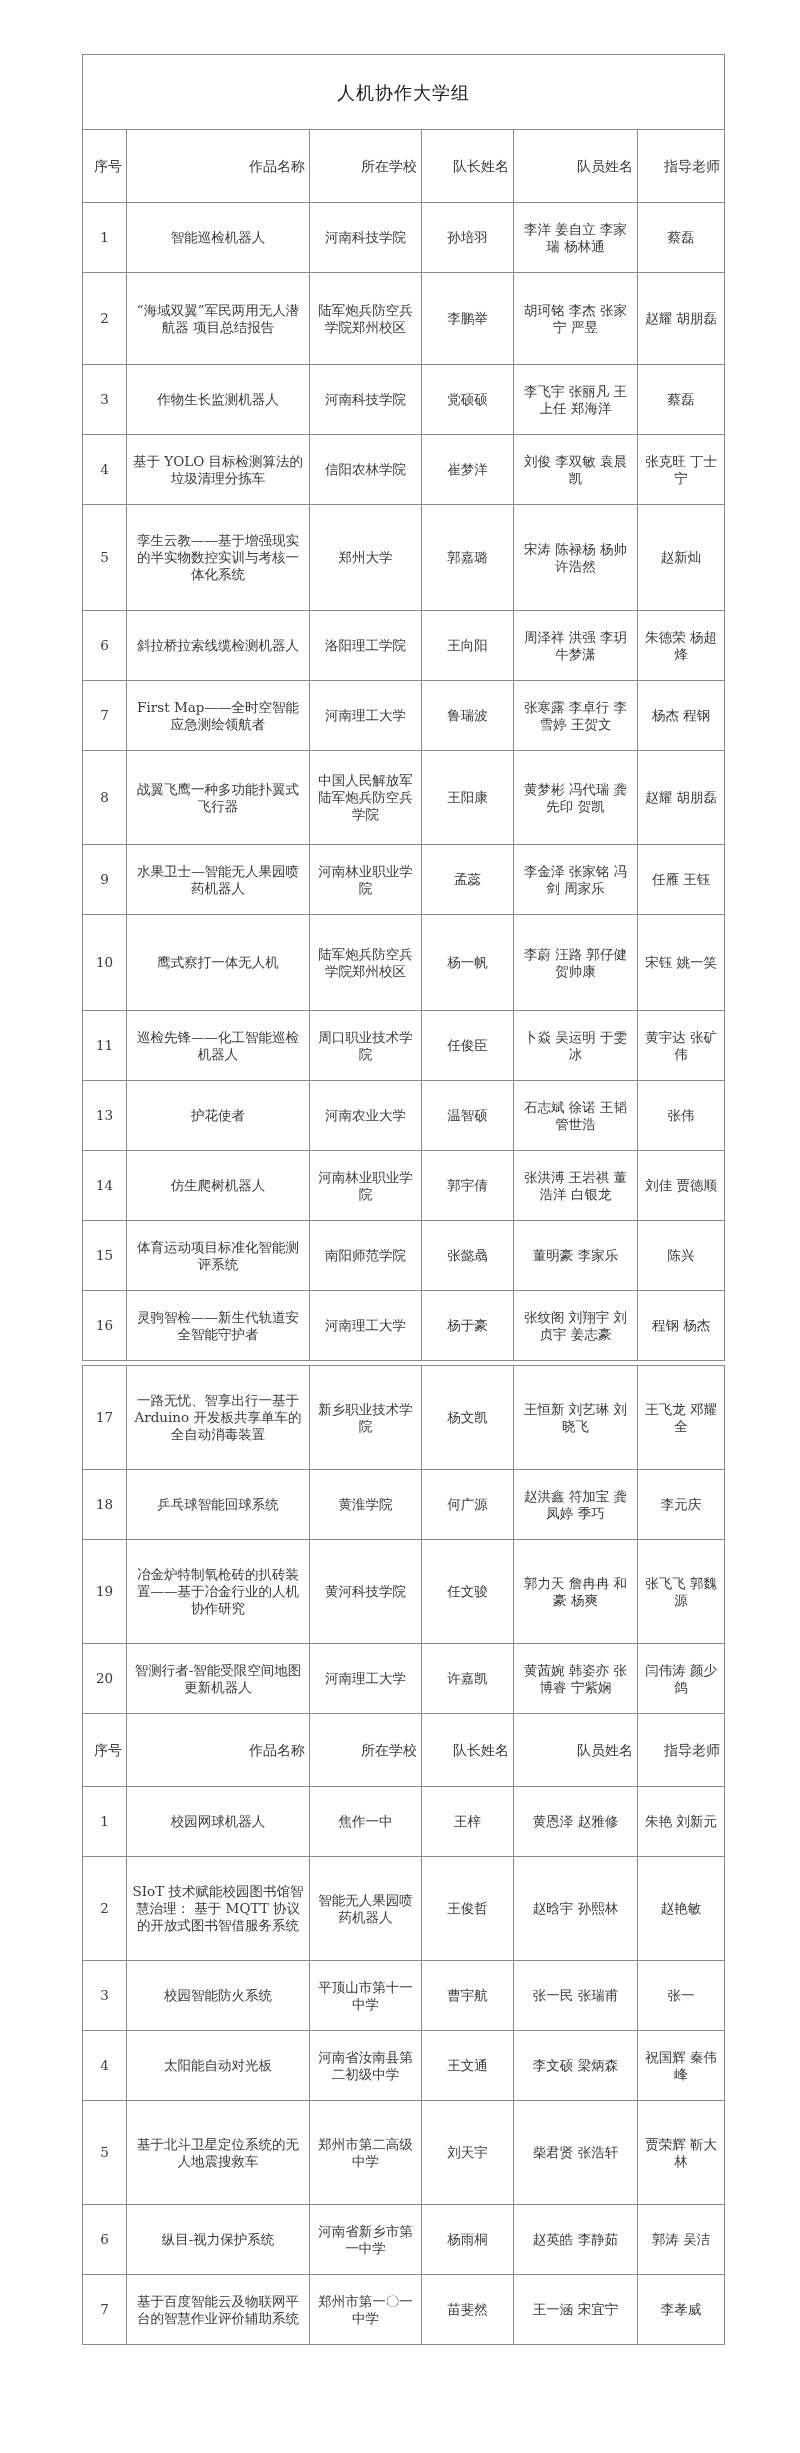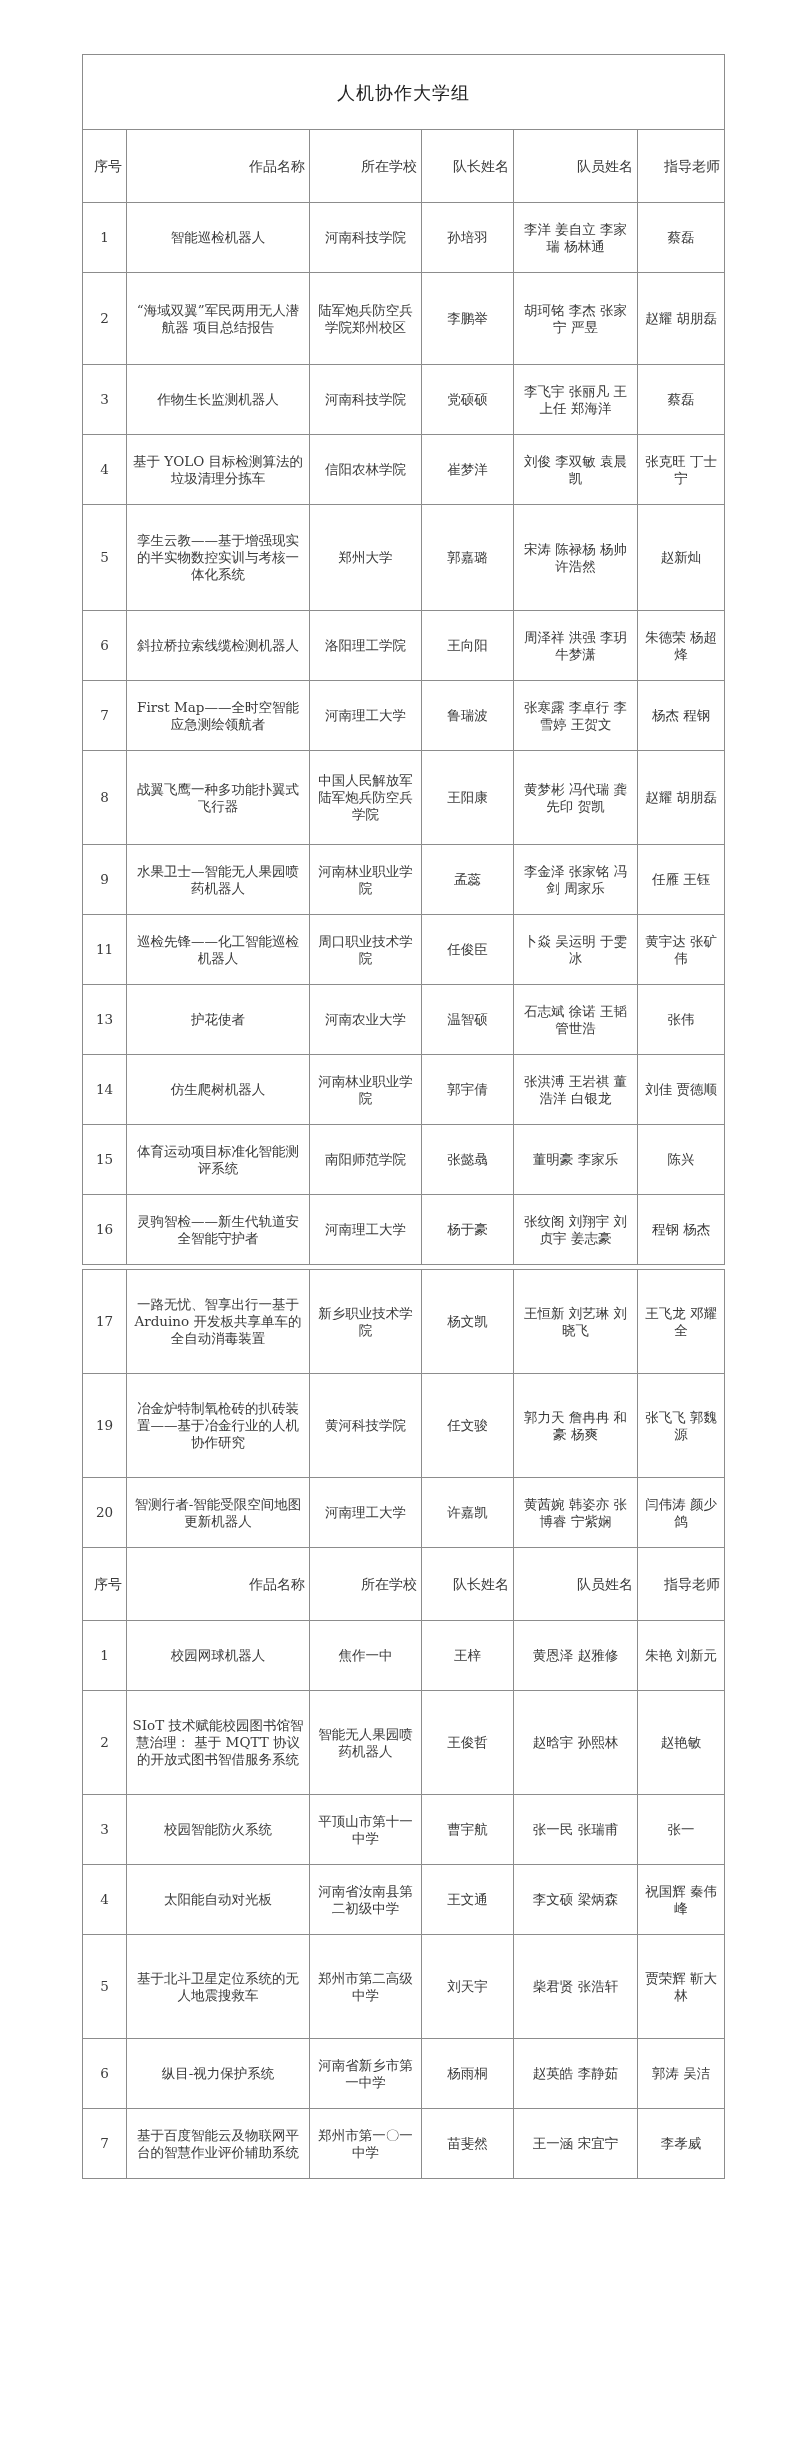"10" tr { html: none -> <tr> <td>10</td> <td>鹰式察打一体无人机</td> <td>陆军炮兵防空兵学院郑州校区</td> <td>杨一帆</td> <td>李蔚 汪路 郭仔健 贺帅康</td> <td>宋钰 姚一笑</td> </tr> }
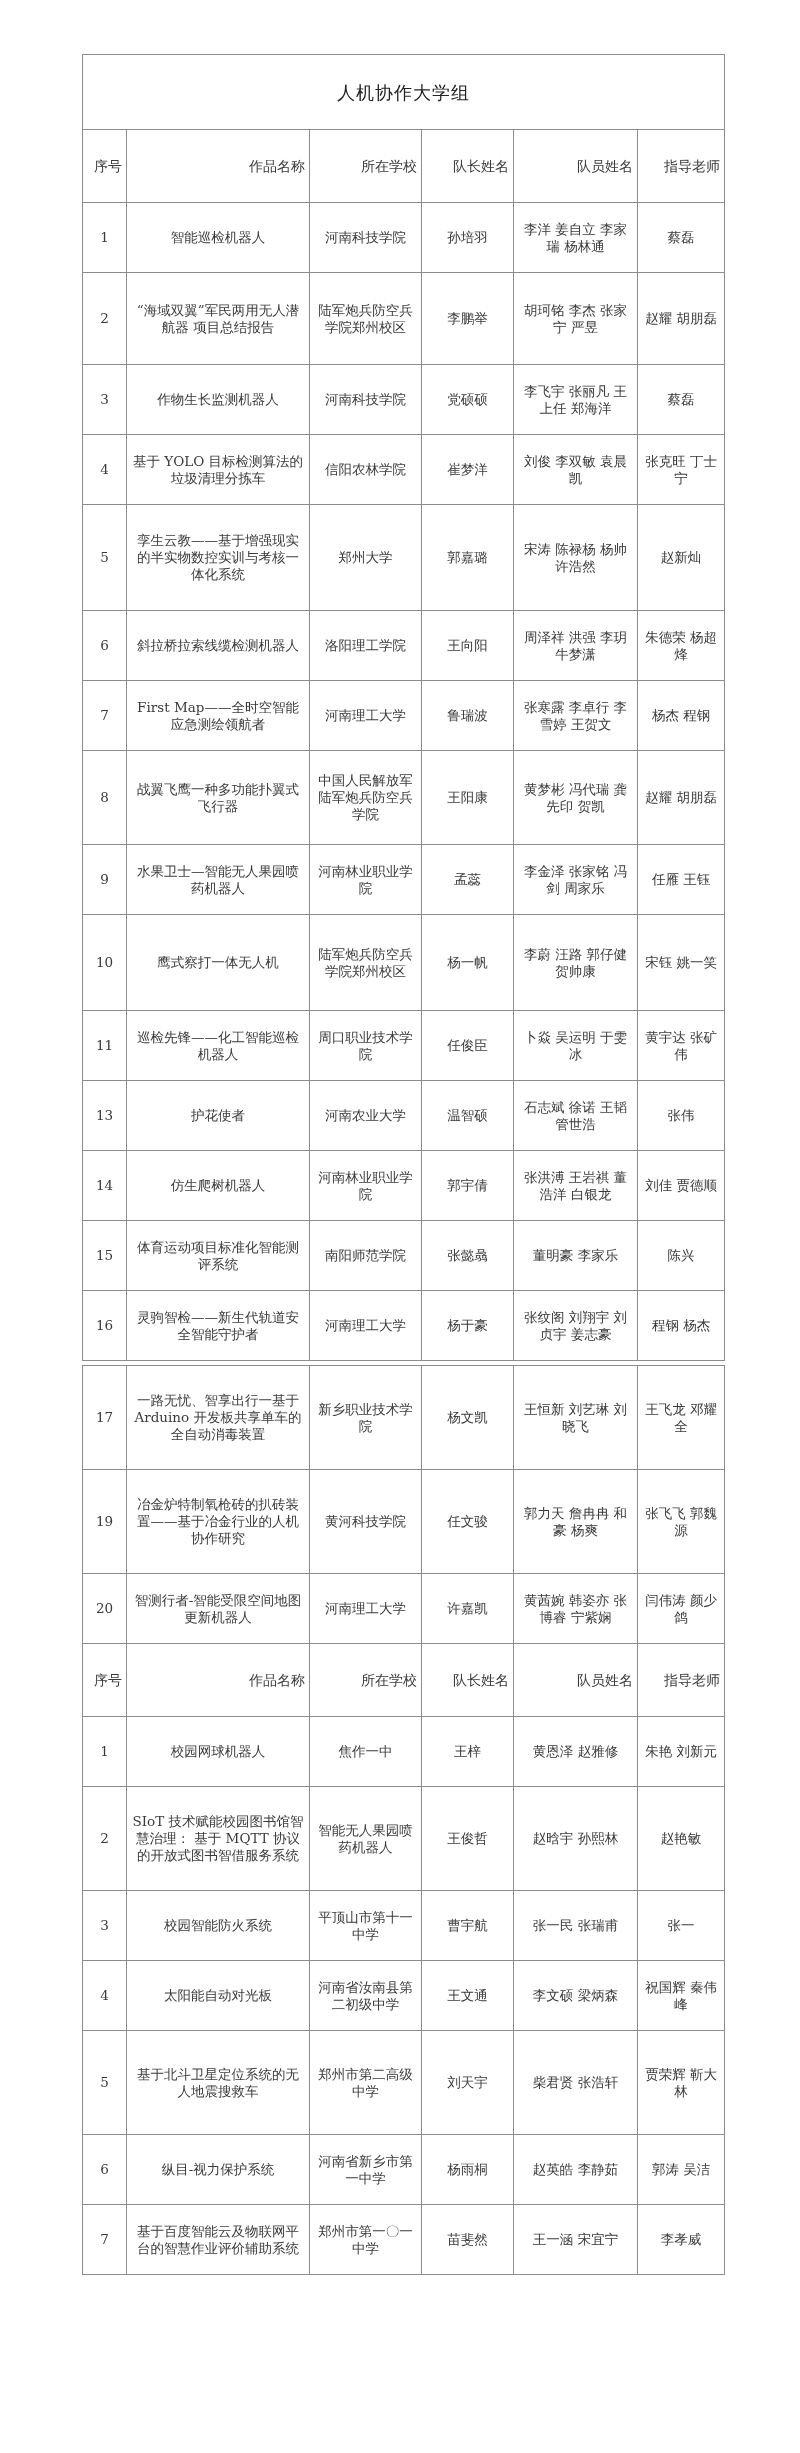"18" tr { html: none -> <tr> <td>18</td> <td>乒乓球智能回球系统</td> <td>黄淮学院</td> <td>何广源</td> <td>赵洪鑫 符加宝 龚凤婷 季巧</td> <td>李元庆</td> </tr> }
